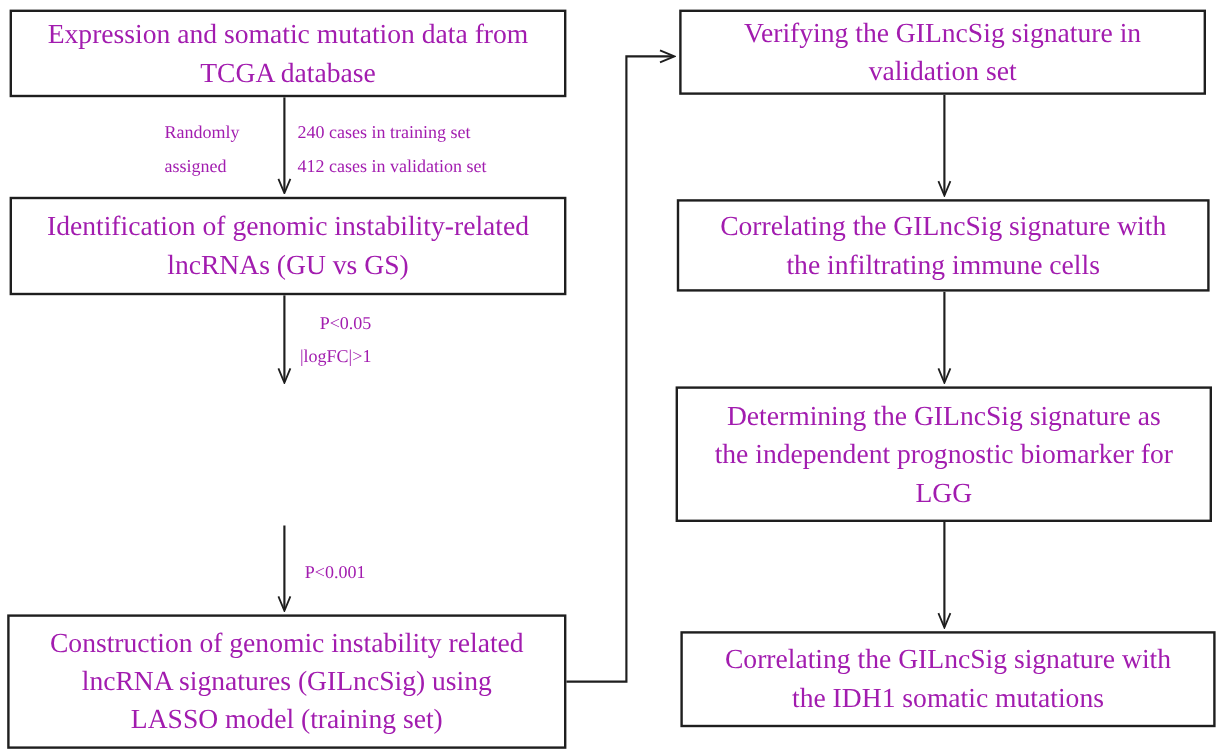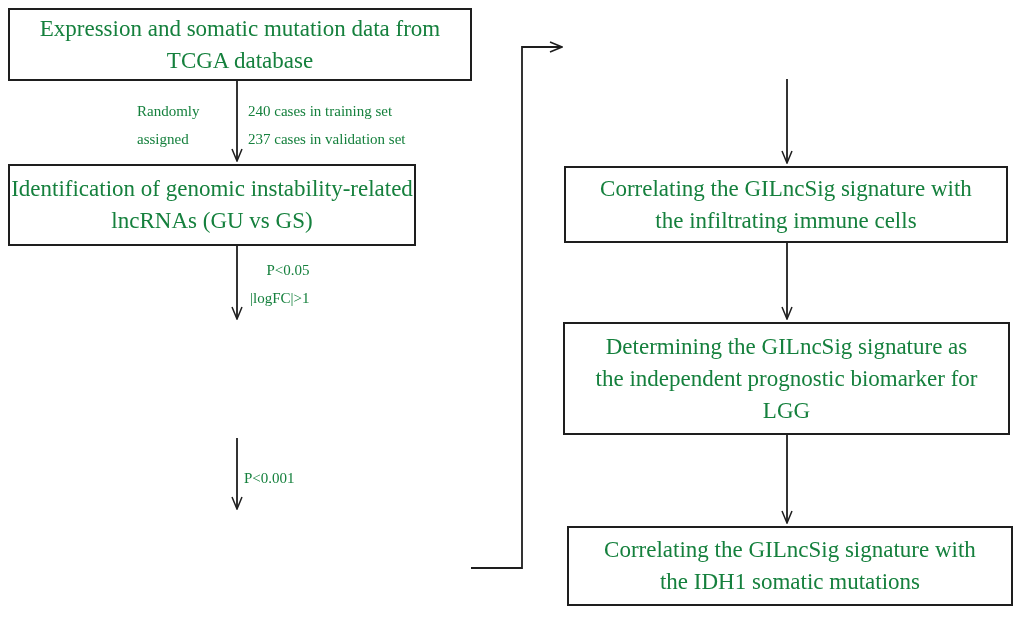"Expression and somatic mutation data" .canvas { color: #15803d -> #a21caf }
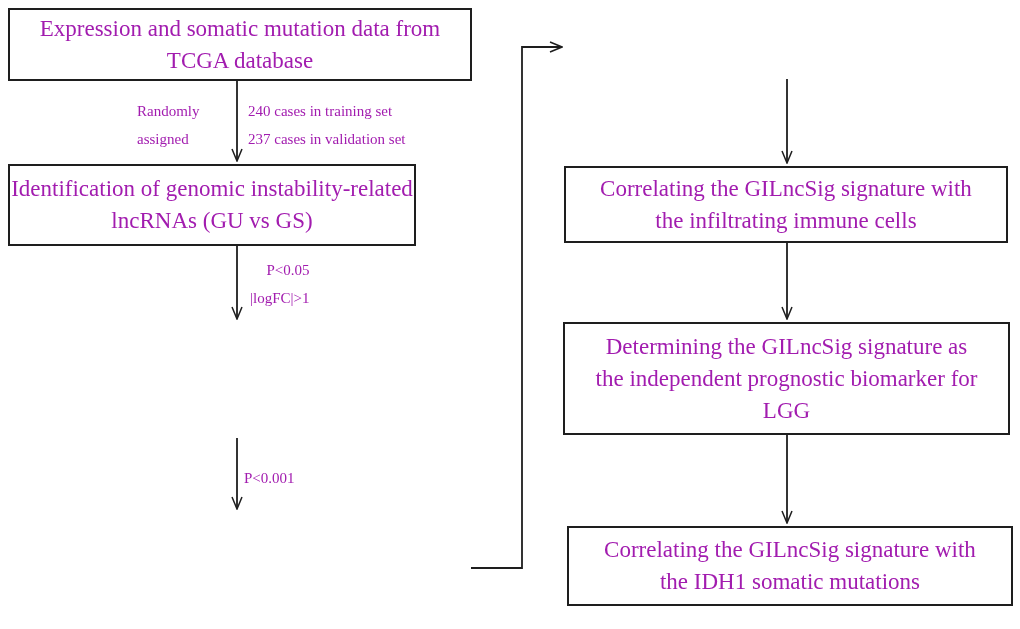"Verifying the GILncSig signature in" div.node { html: none -> <div>Verifying the GILncSig signature in validation set</div> }
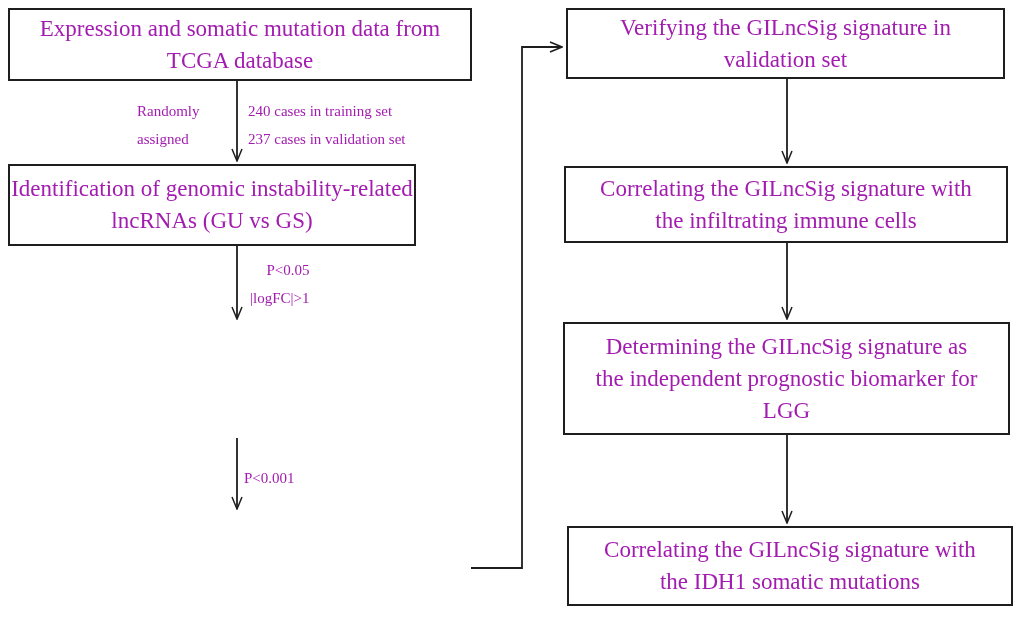"240 cases in training set" div.edge-label { text: 237 -> 412 }
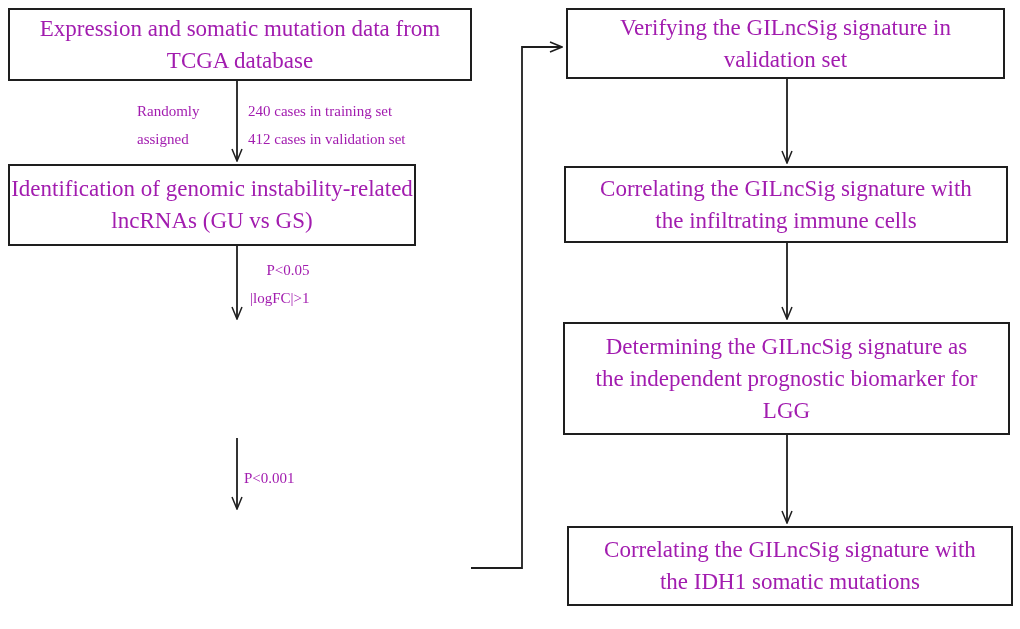"Identification of genomic" .n-identify { width: 408px -> 464px }
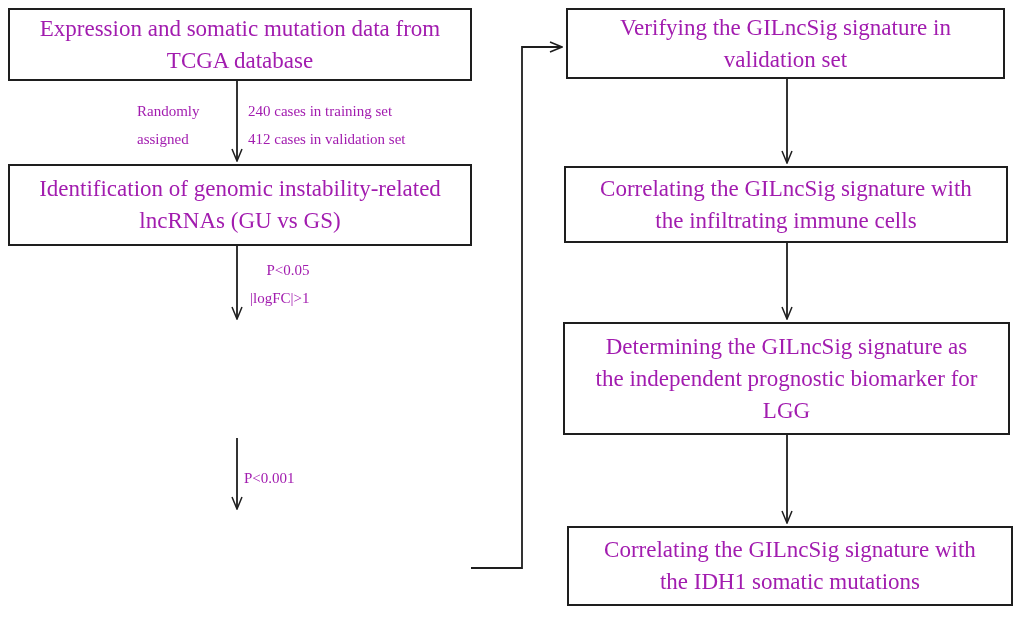"P<0.001" .lab-cox { left: 244px -> 254px }
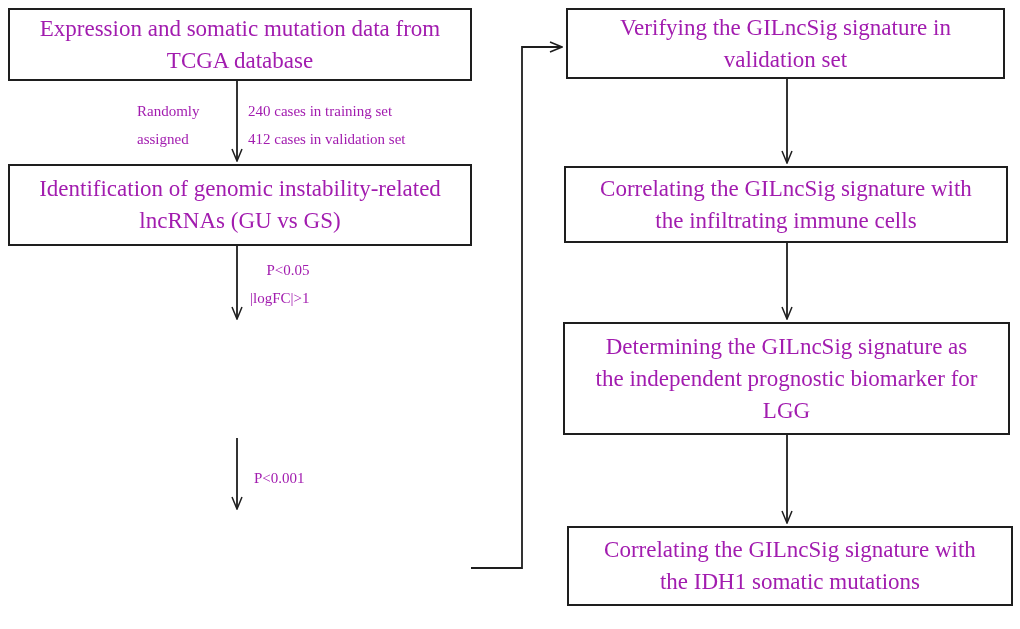"Construction of genomic instability" div.node { html: none -> <div>Construction of genomic instability related lncRNA signatures (GILncSig) using LASSO model (training set)</div> }
